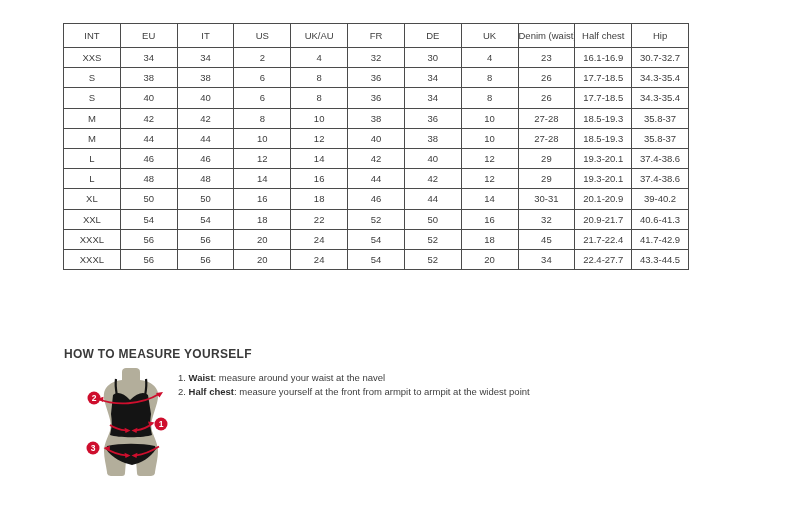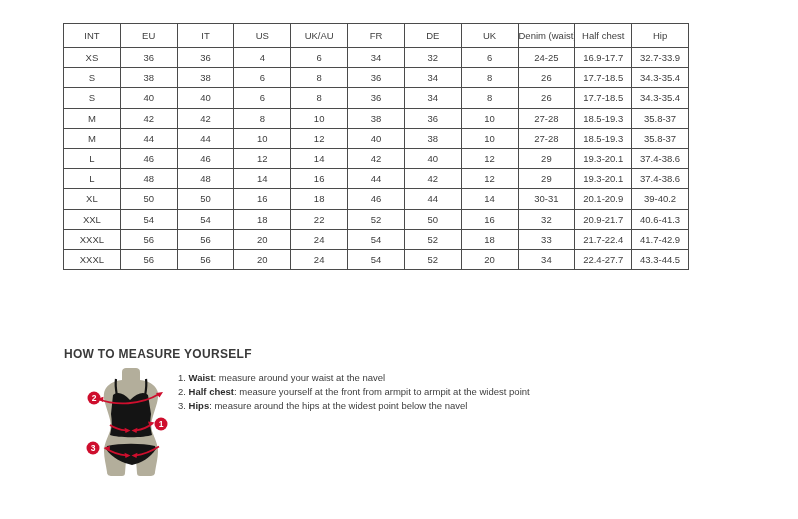"XXS" tr { html: none -> <tr> <td>XXS</td> <td>34</td> <td>34</td> <td>2</td> <td>4</td> <td>32</td> <td>30</td> <td>4</td> <td>23</td> <td>16.1-16.9</td> <td>30.7-32.7</td> </tr> }
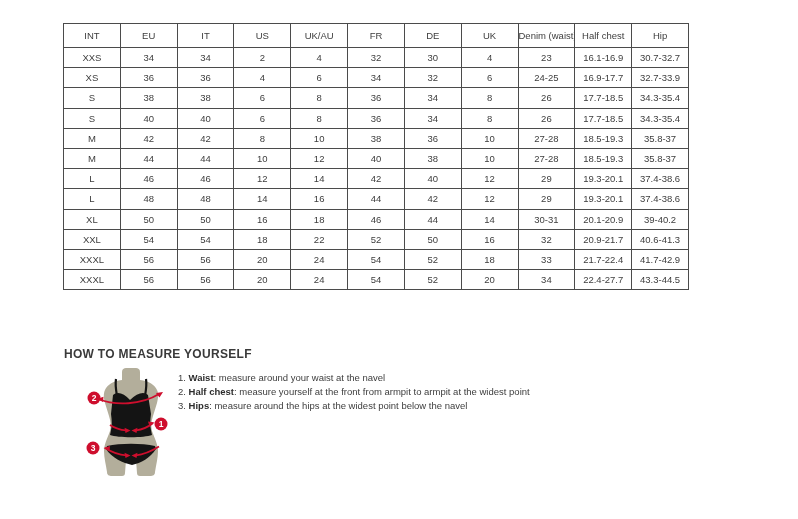"XS" tr { html: <tr> <td>XS</td> <td>36</td> <td>36</td> <td>4</td> <td>6</td> <td>34</td> <td>32</td> <td>6</td> <td>24-25</td> <td>16.9-17.7</td> <td>32.7-33.9</td> </tr> -> none }
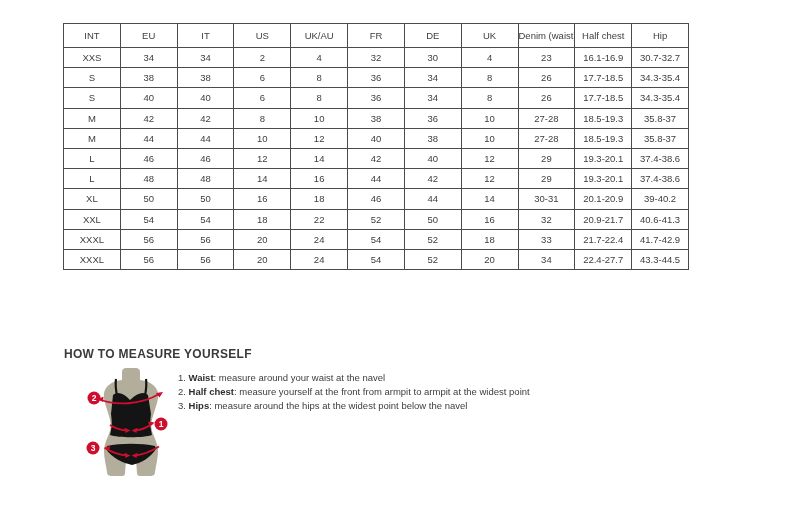"33" td { text: 33 -> 45 }
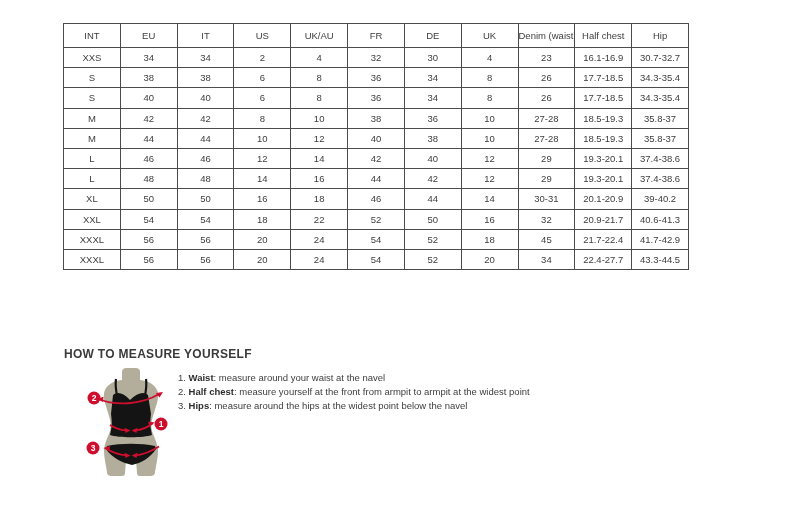"3. Hips: measure around the" div.step { html: <div> <span>3.</span> <b>Hips</b><span>: measure around the hips at the widest point below the navel</span> </div> -> none }
